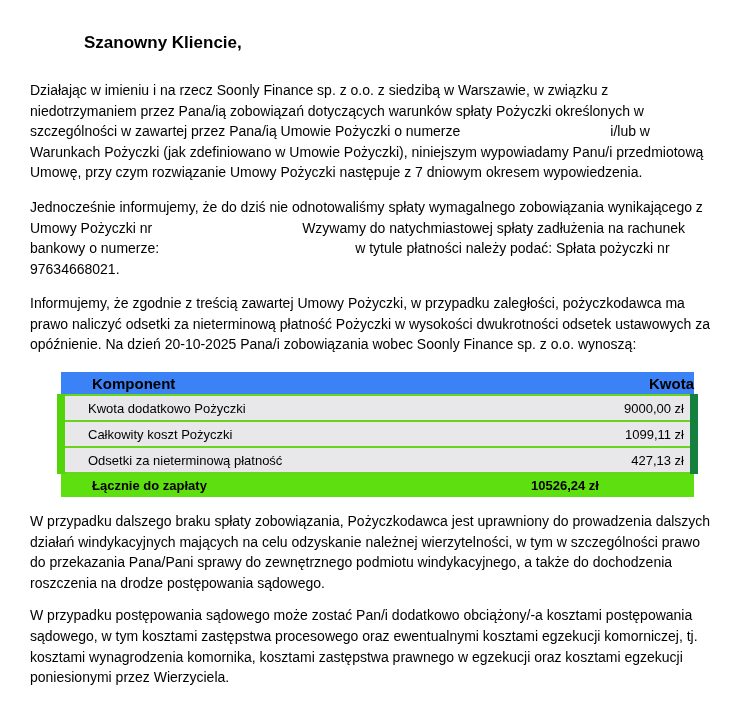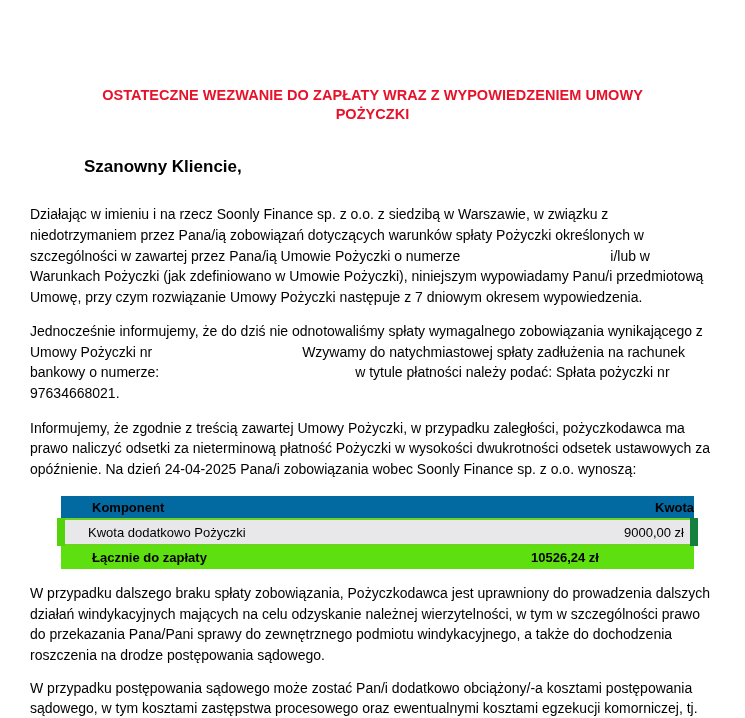"OSTATECZNE WEZWANIE DO ZAPŁATY WRAZ" h1.doc-title { html: <h1>OSTATECZNE WEZWANIE DO ZAPŁATY WRAZ Z WYPOWIEDZENIEM UMOWY POŻYCZKI</h1> -> none }
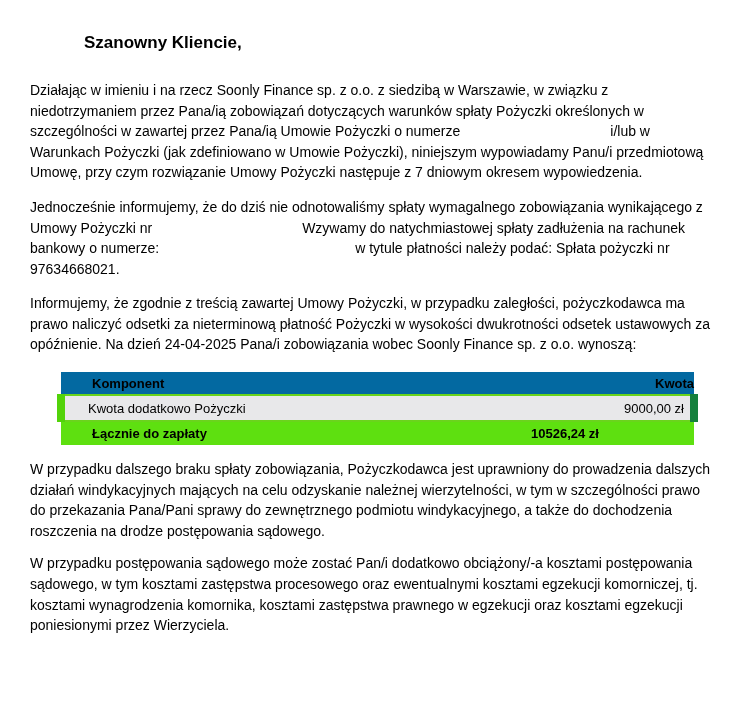"Informujemy, że zgodnie z treścią" p.para { text: 24-04-2025 -> 20-10-2025 }
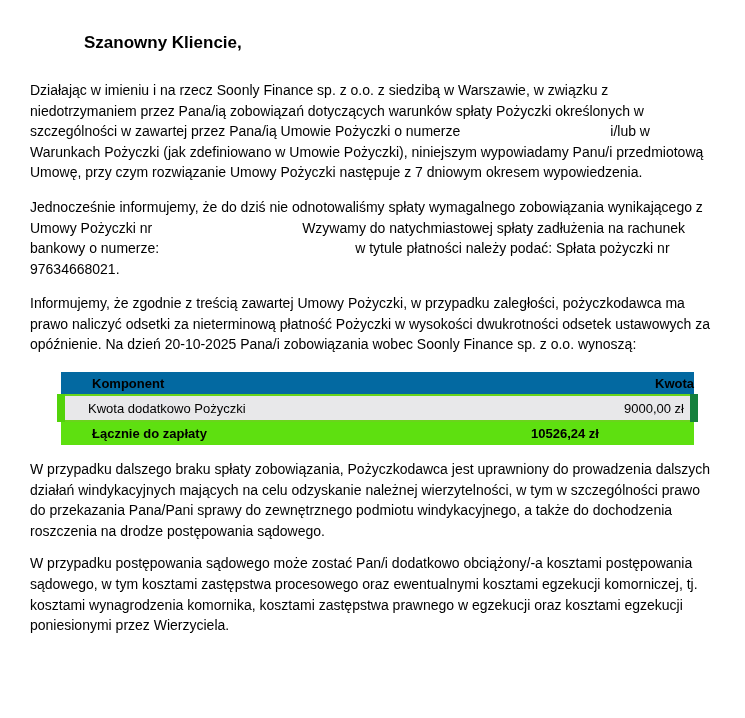"Komponent" .amounts-table thead th { background: #0369a1 -> #3b82f6; font-size: 13px -> 15px }
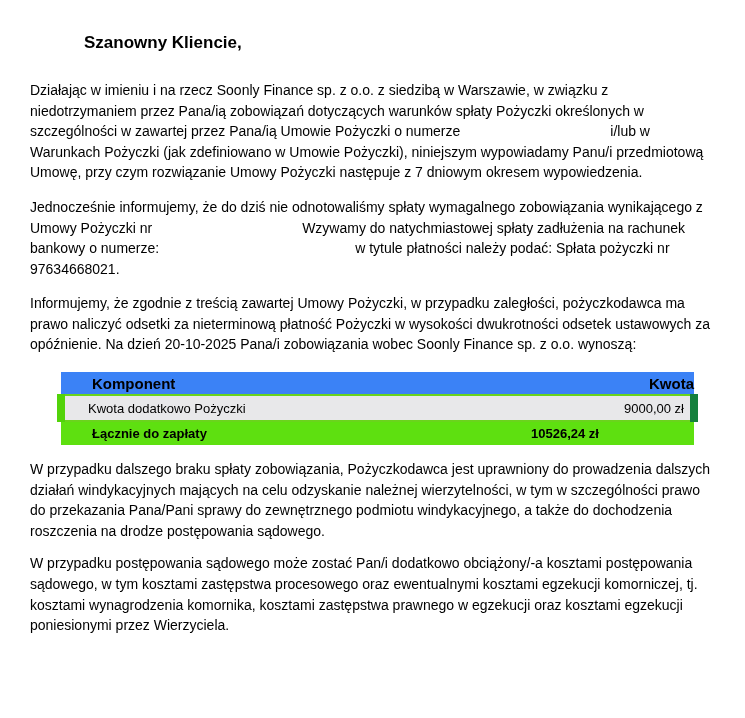"Całkowity koszt Pożyczki" tr.data-row { html: none -> <tr> <td>Całkowity koszt Pożyczki</td> <td>1099,11 zł</td> </tr> }
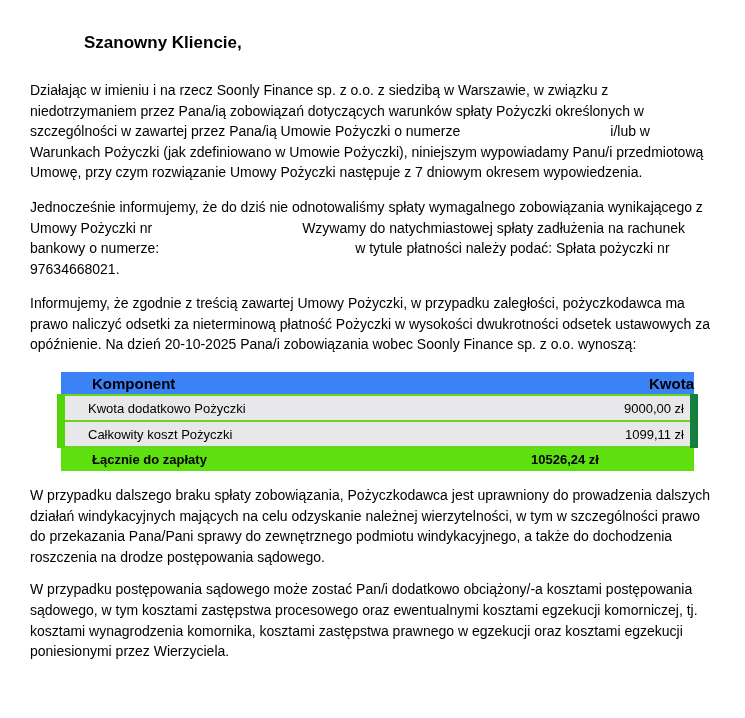"Odsetki za nieterminową płatność" tr.data-row { html: none -> <tr> <td>Odsetki za nieterminową płatność</td> <td>427,13 zł</td> </tr> }
